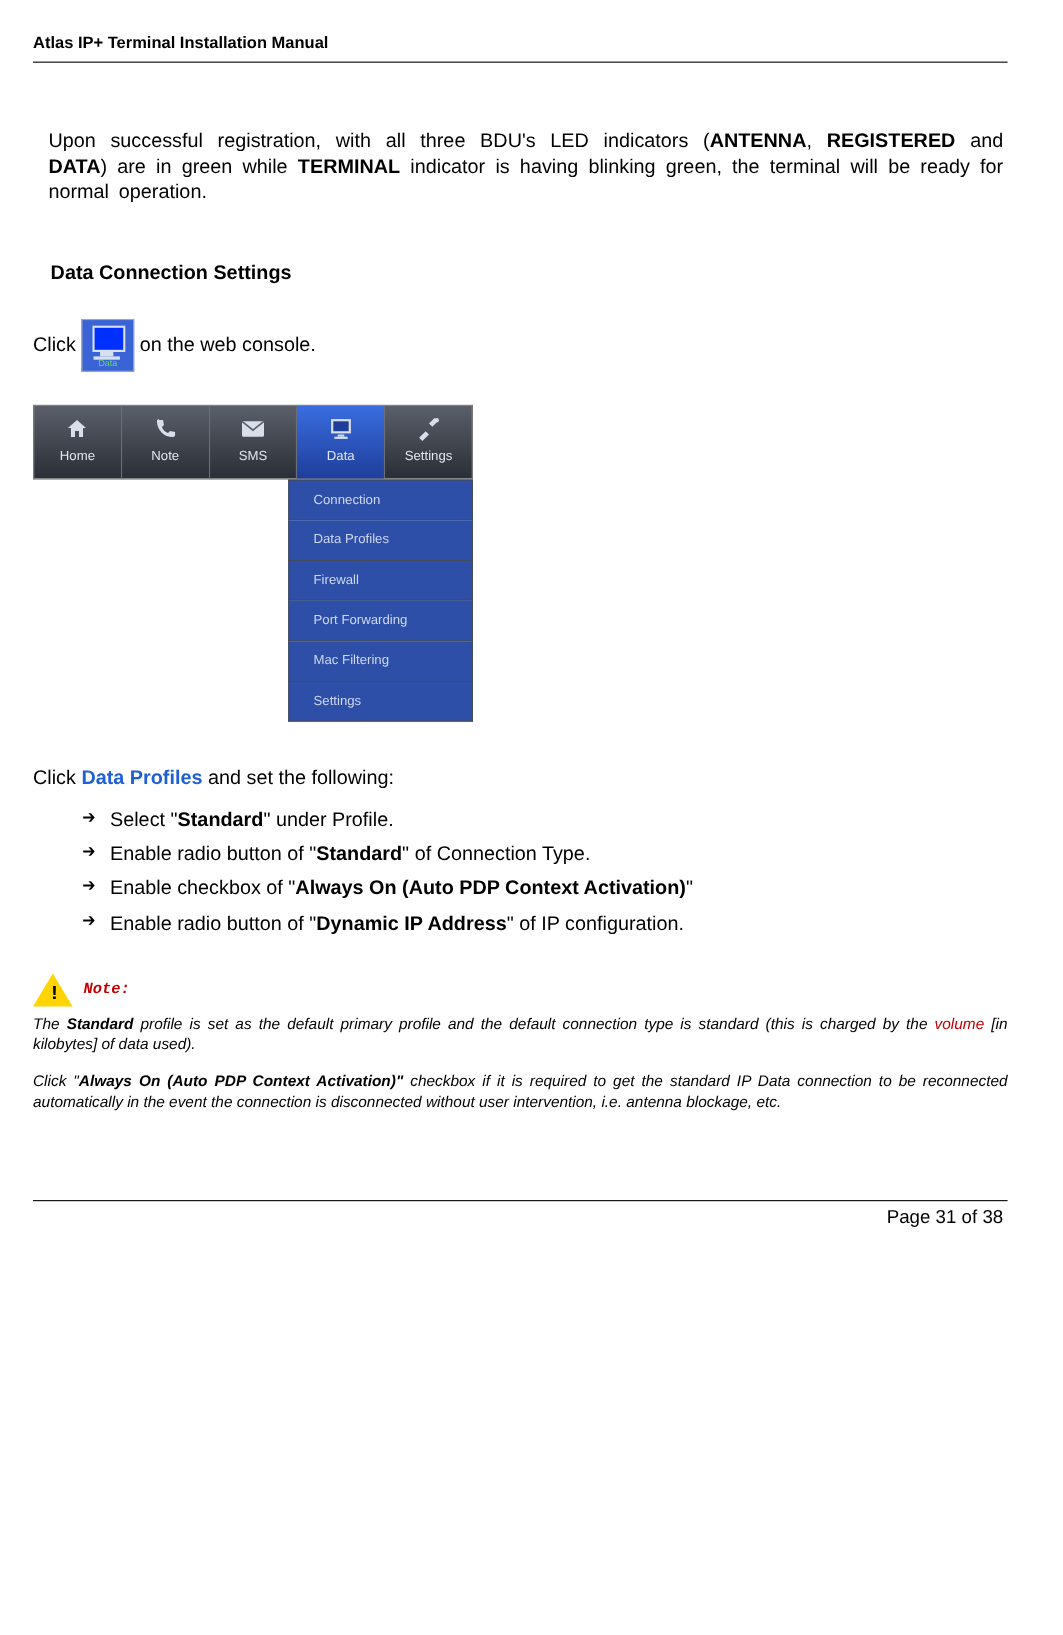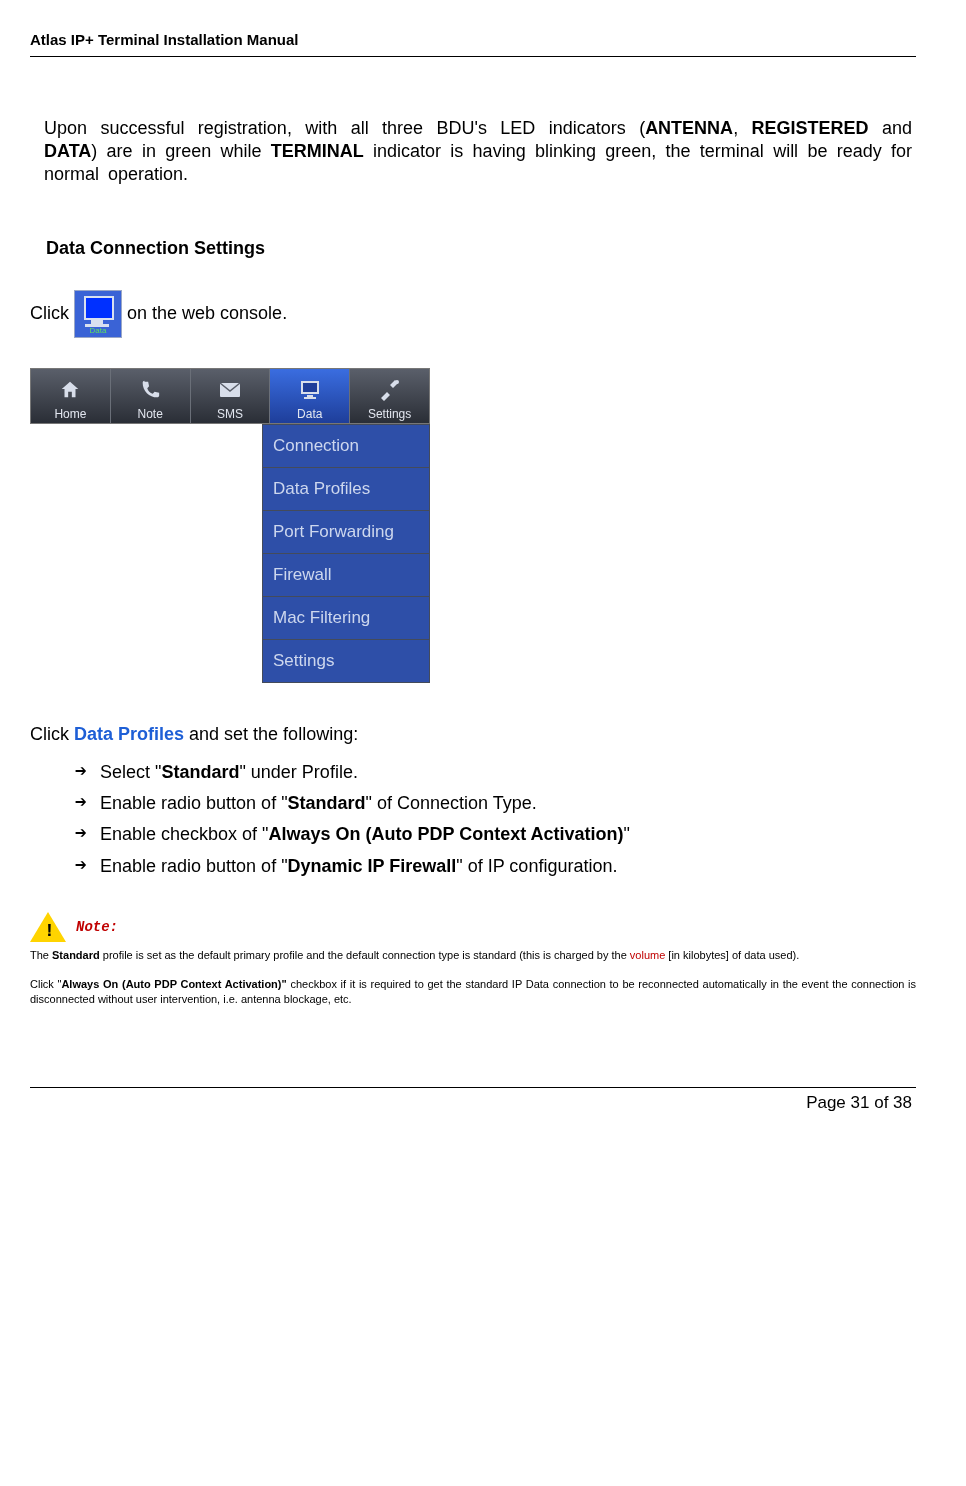"Home" .nav-item { padding: 6px 0 0 0 -> 6px 0 12px 0 }
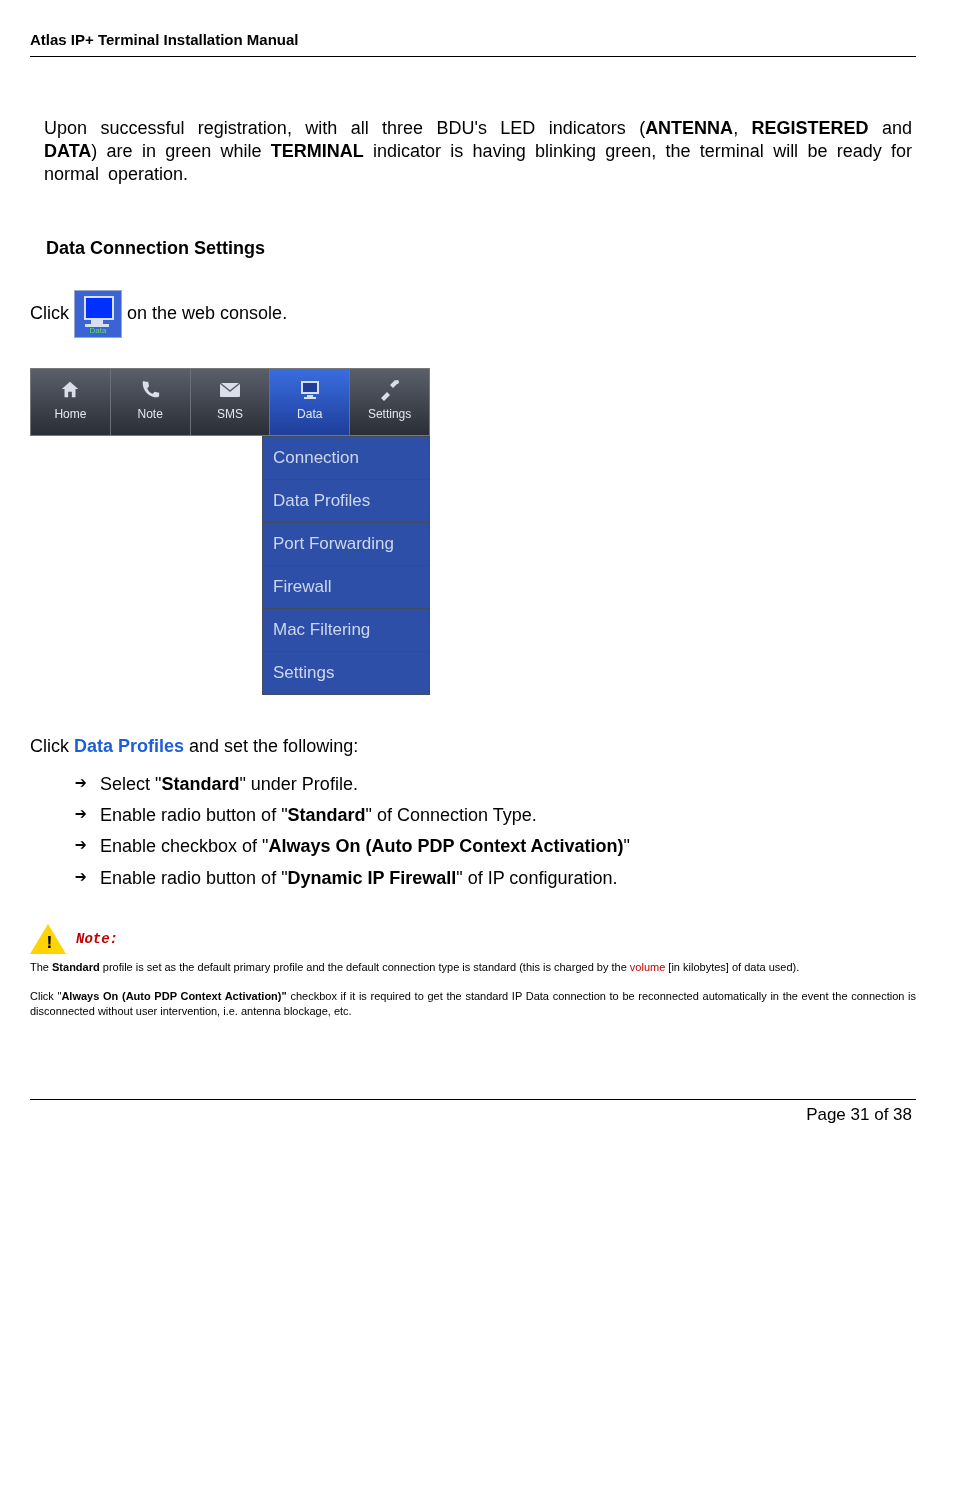"Connection" .dd-item { font-size: 17px -> 12px; padding: 10px 10px -> 10px 22px }
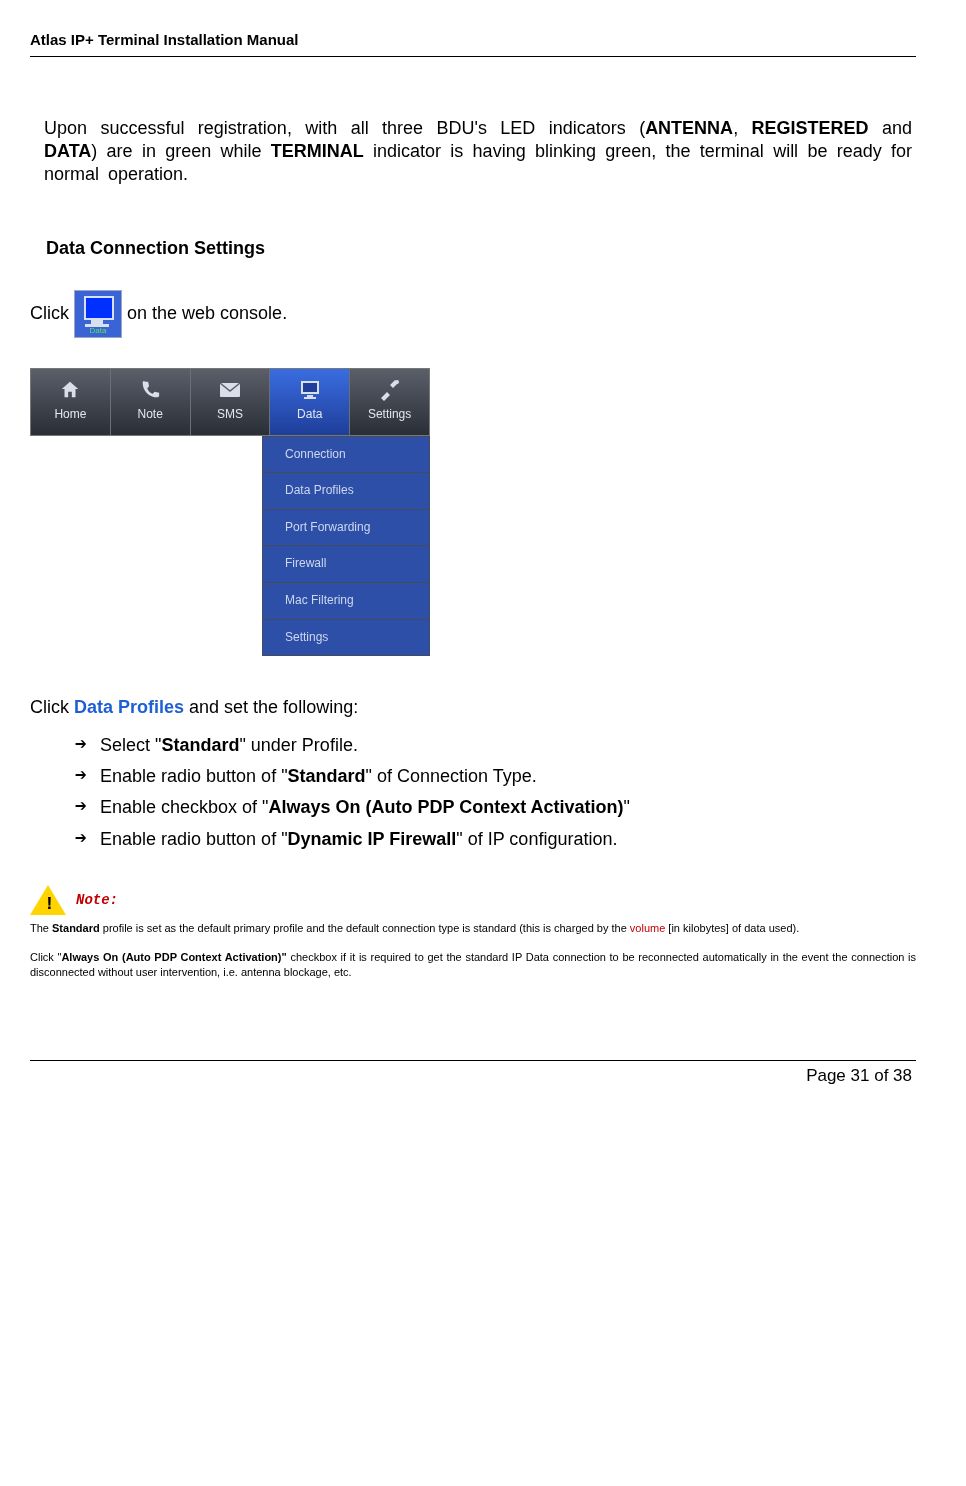"Port Forwarding" div.dd-item { order: before "Firewall" -> after "Firewall" }
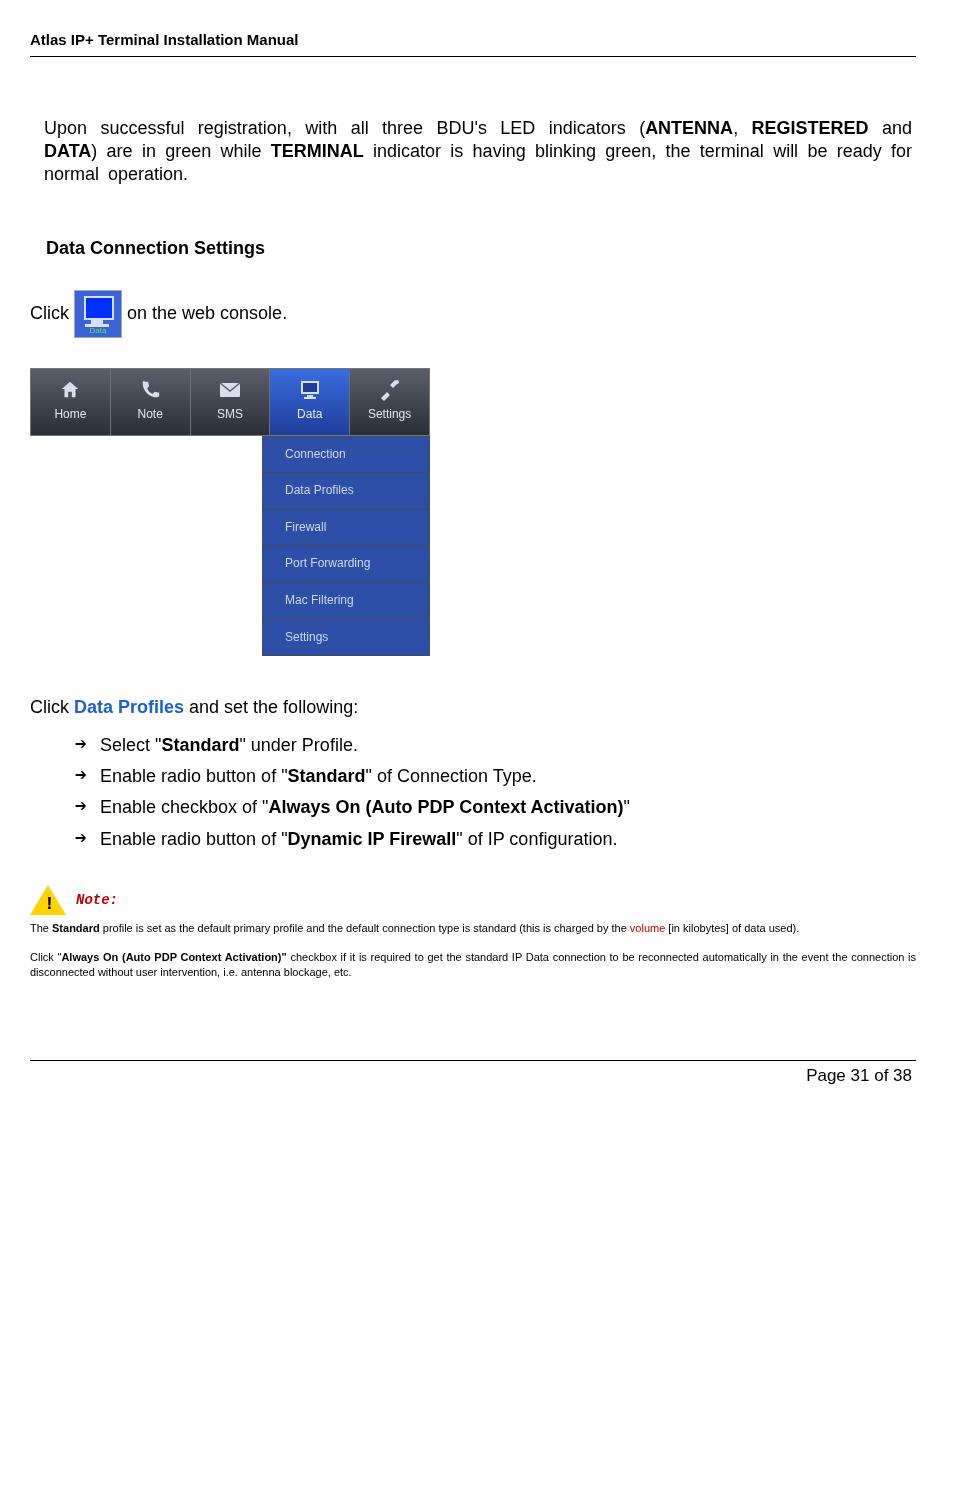"Dynamic IP Firewall" b { text: Firewall -> Address }
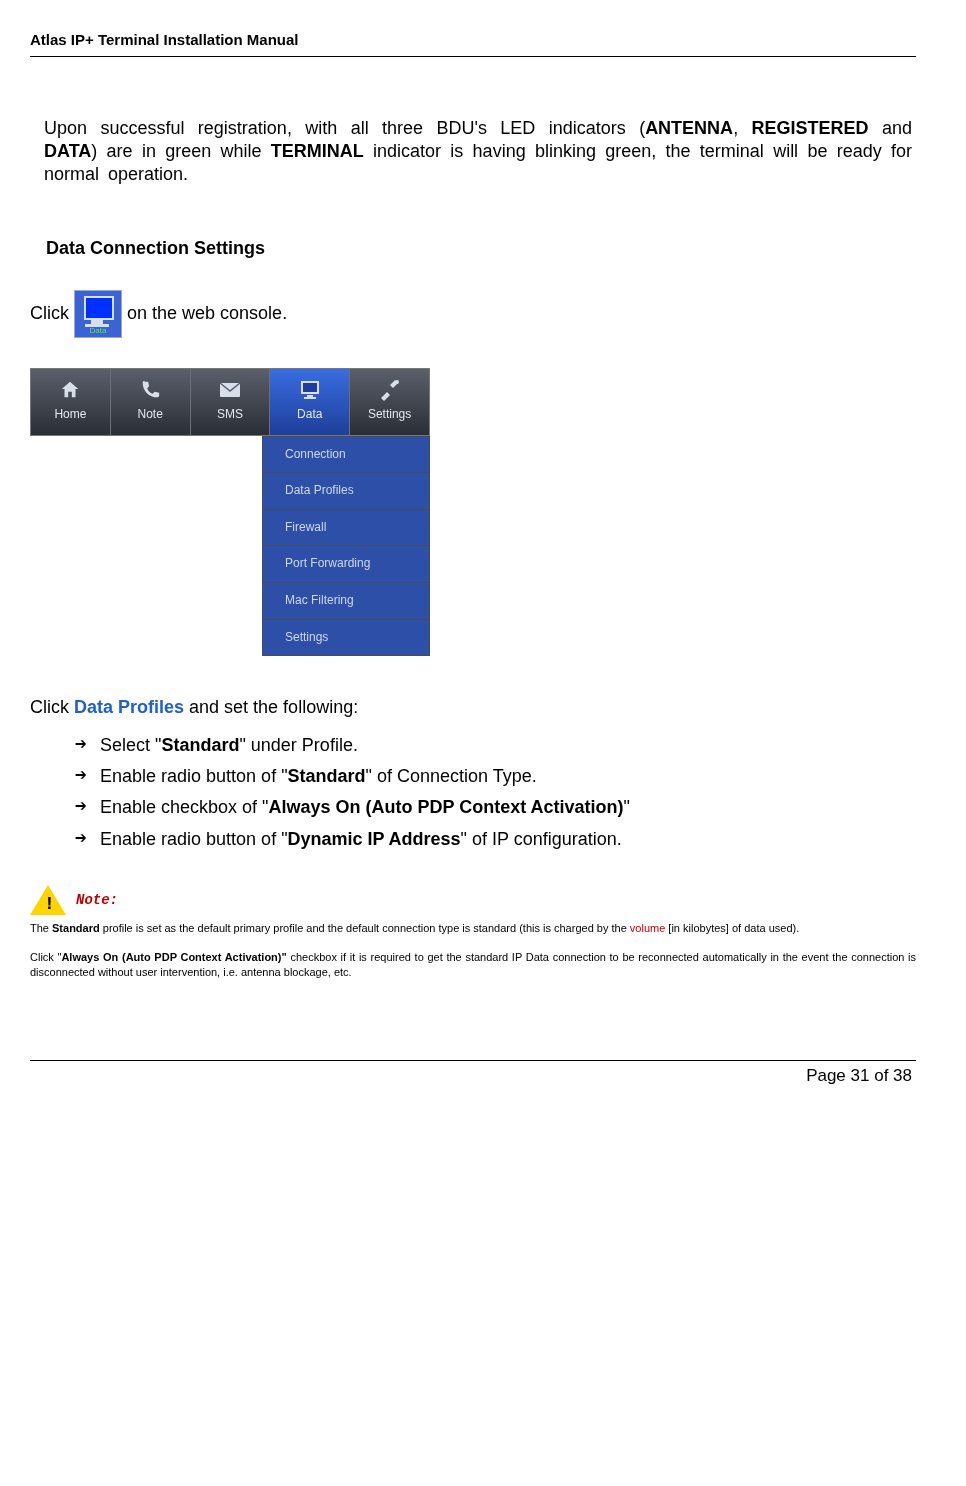"The Standard profile is set" .note-body { font-size: 11px -> 14px; font-style: none -> italic }
